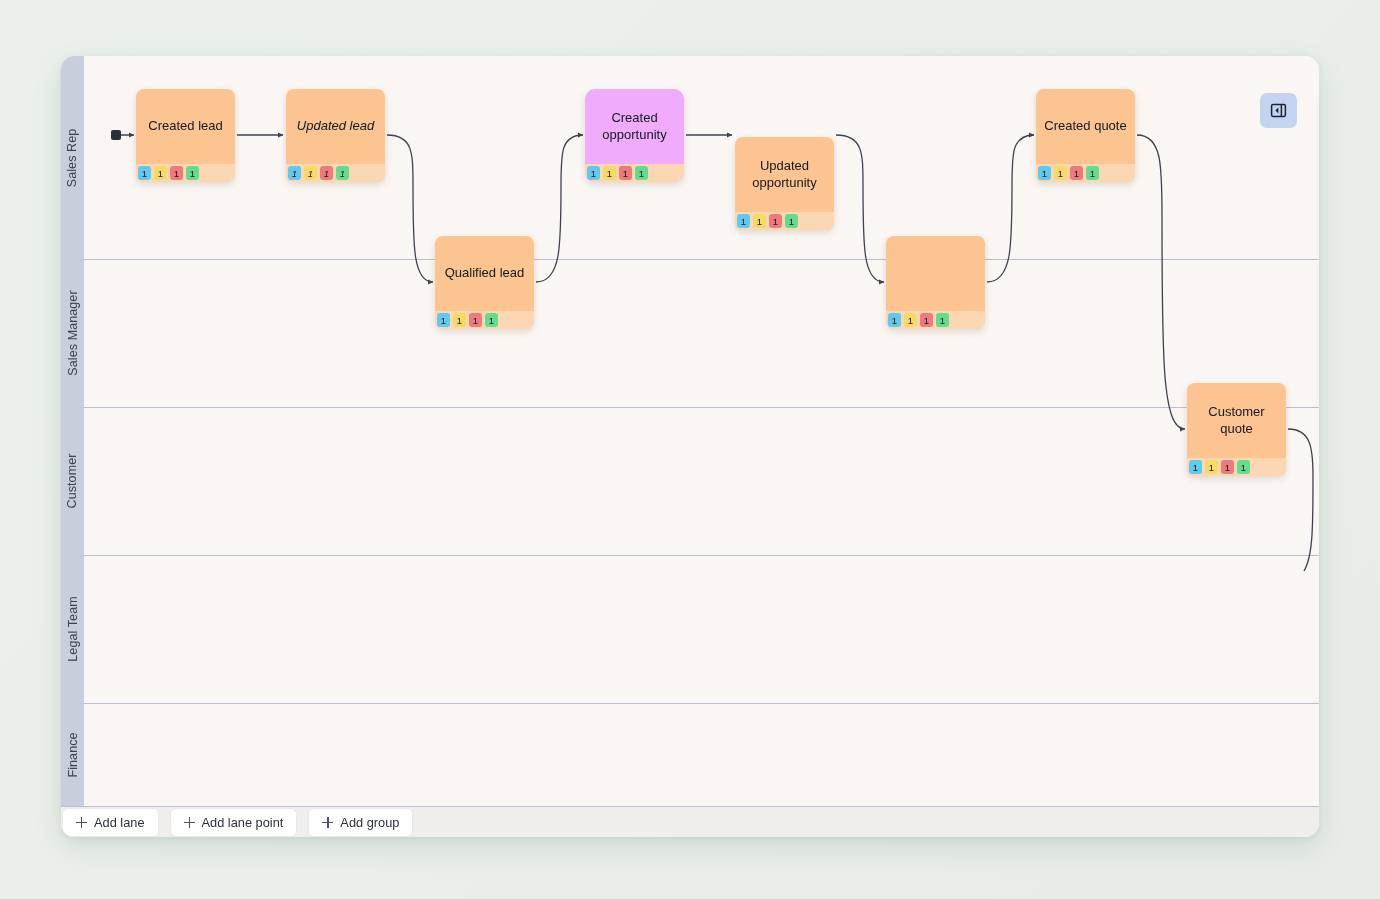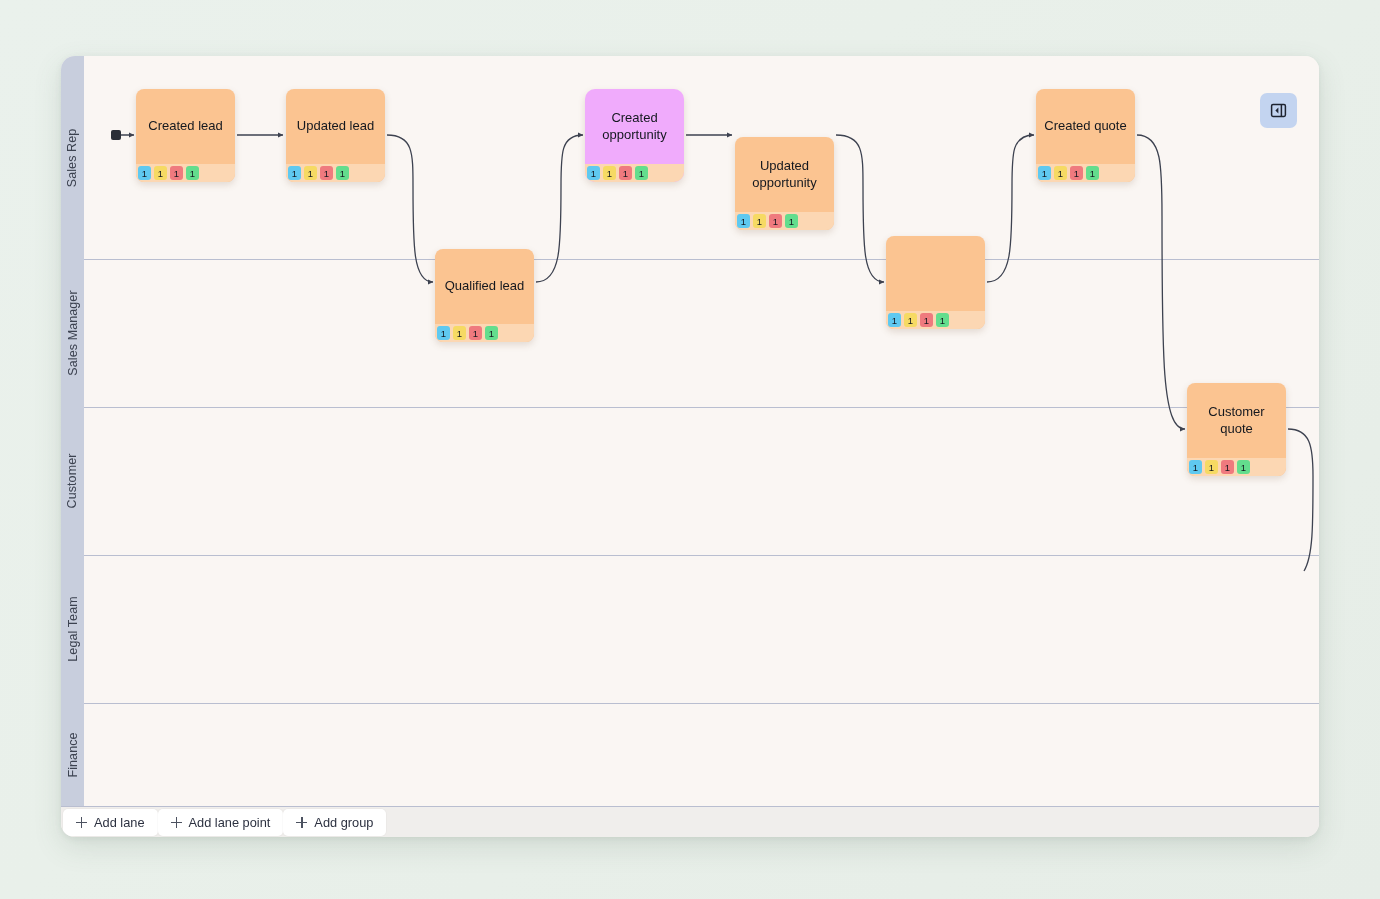"Updated lead" div.node { font-style: none -> italic }
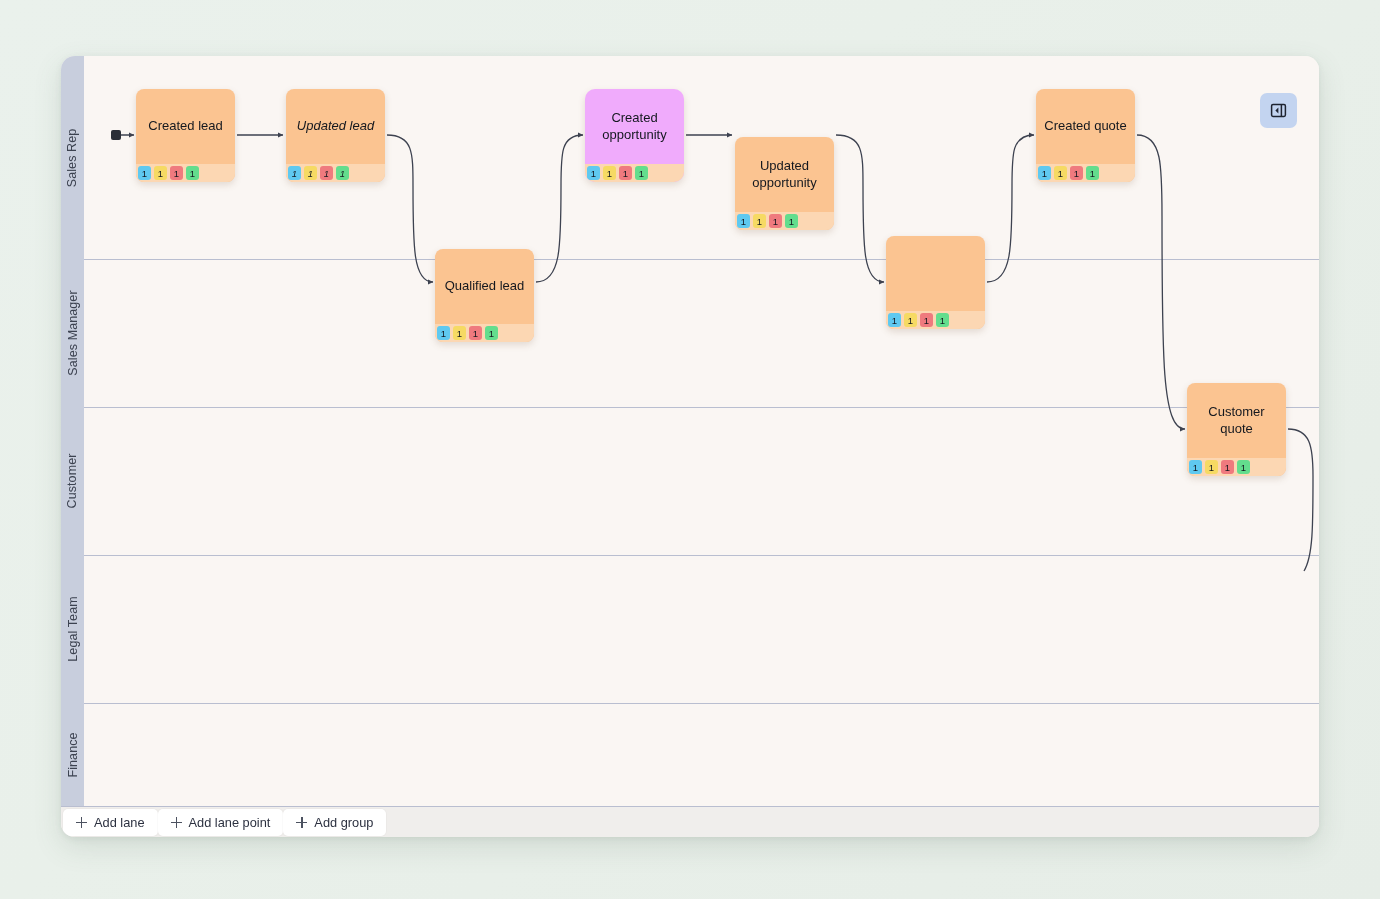"Qualified lead" div.node { margin-top: 13px -> none }
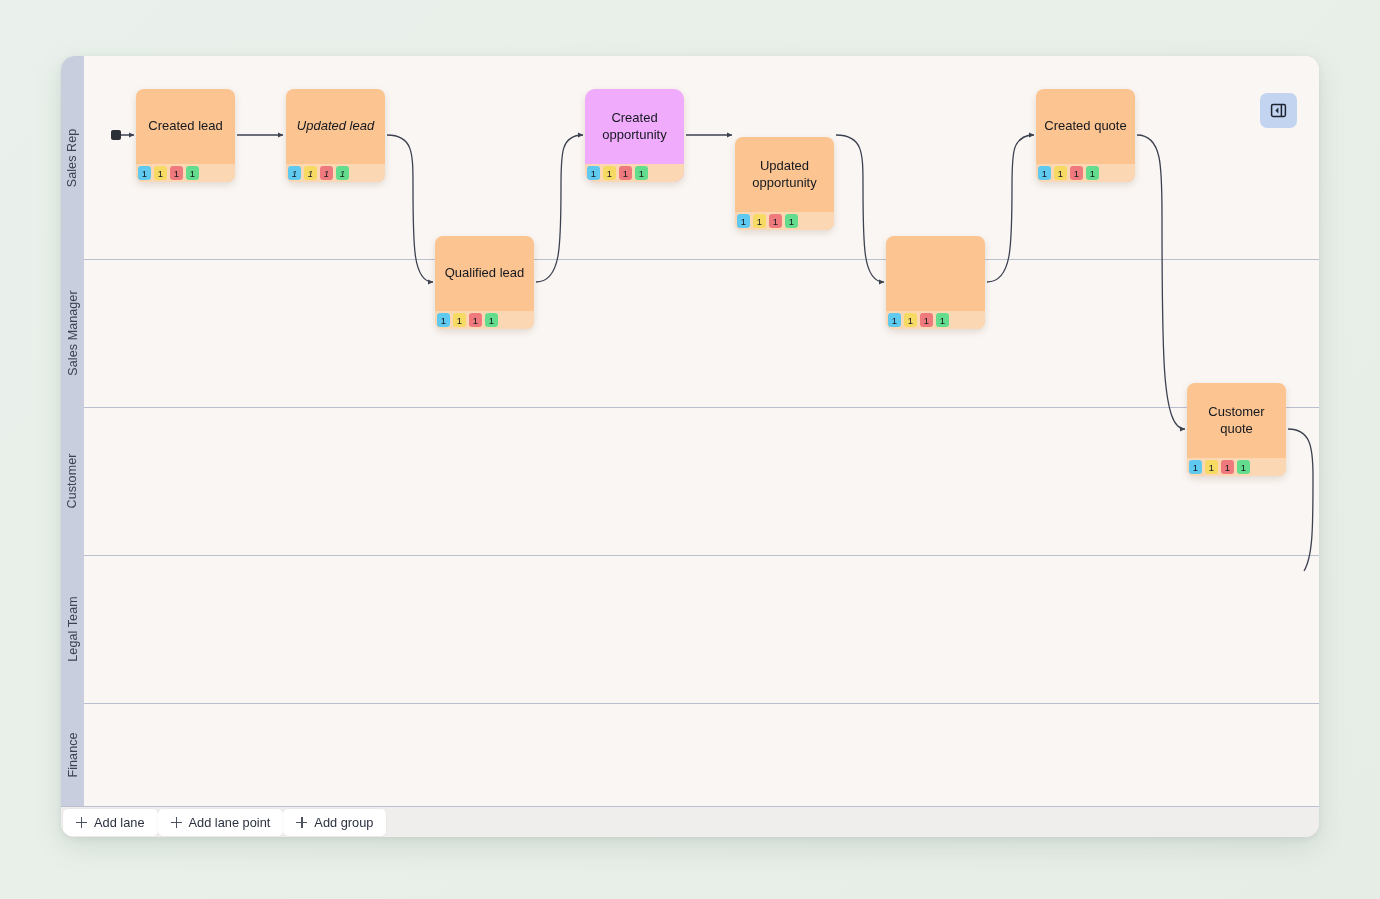"Add lane" #toolbar { gap: 0 -> 13px }
